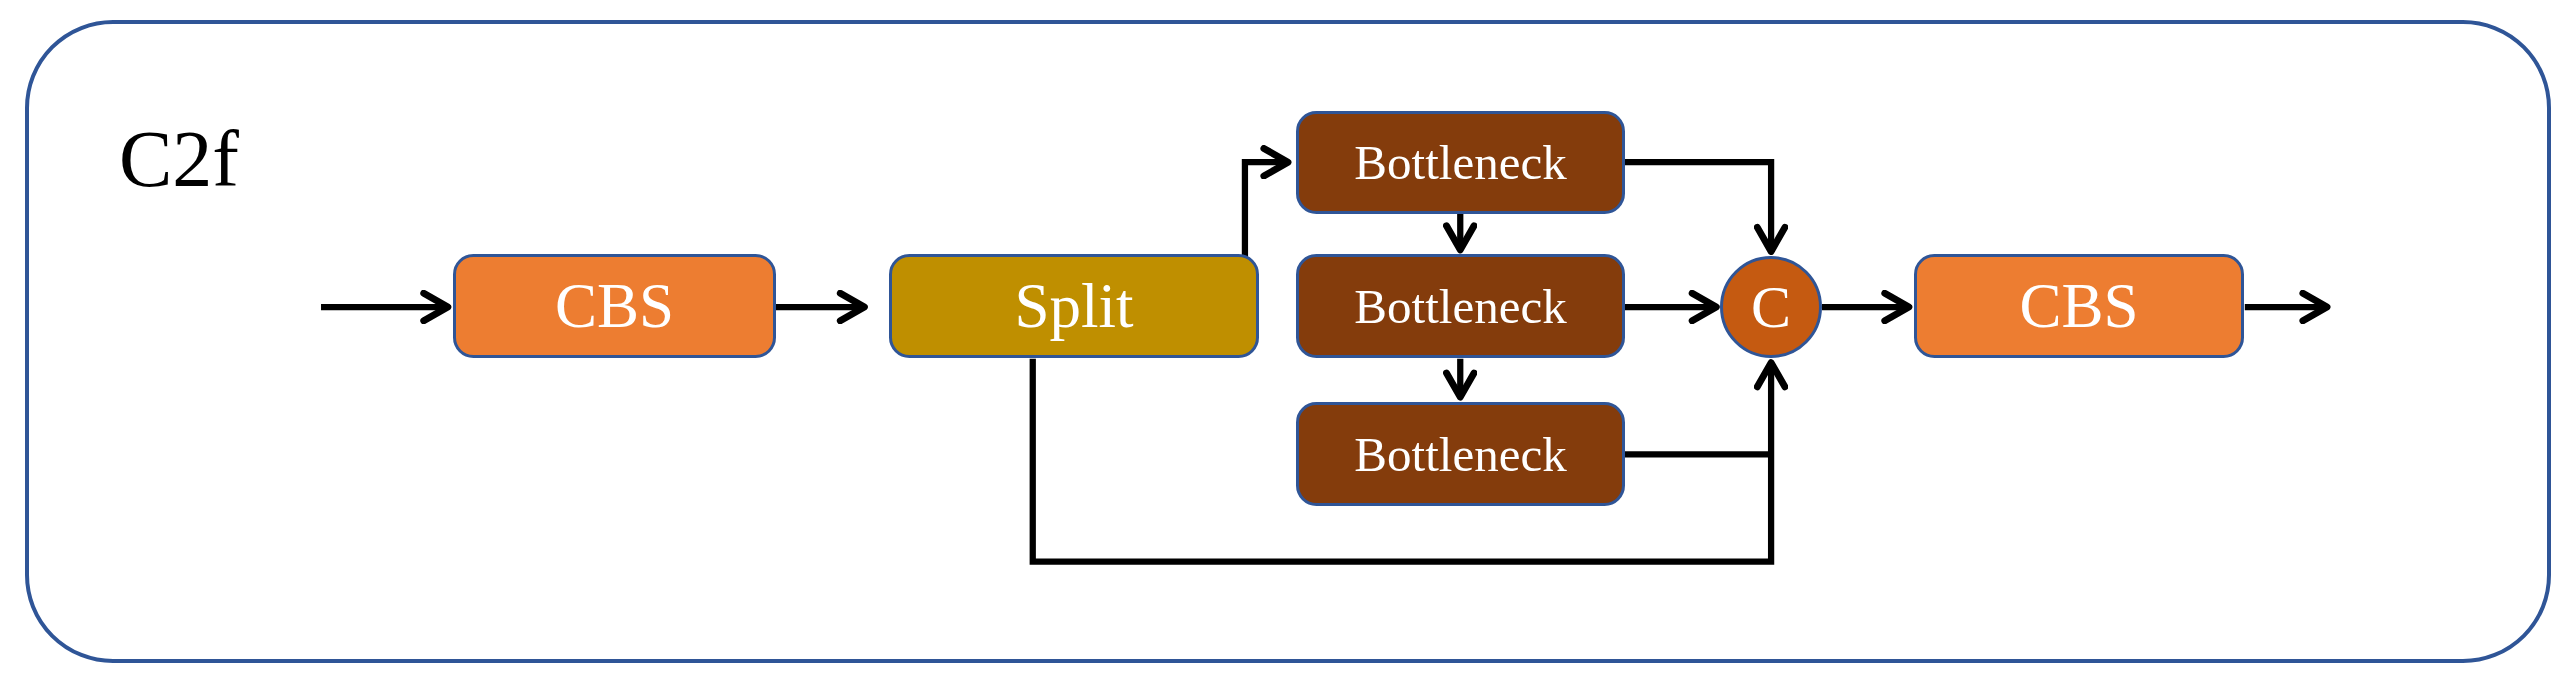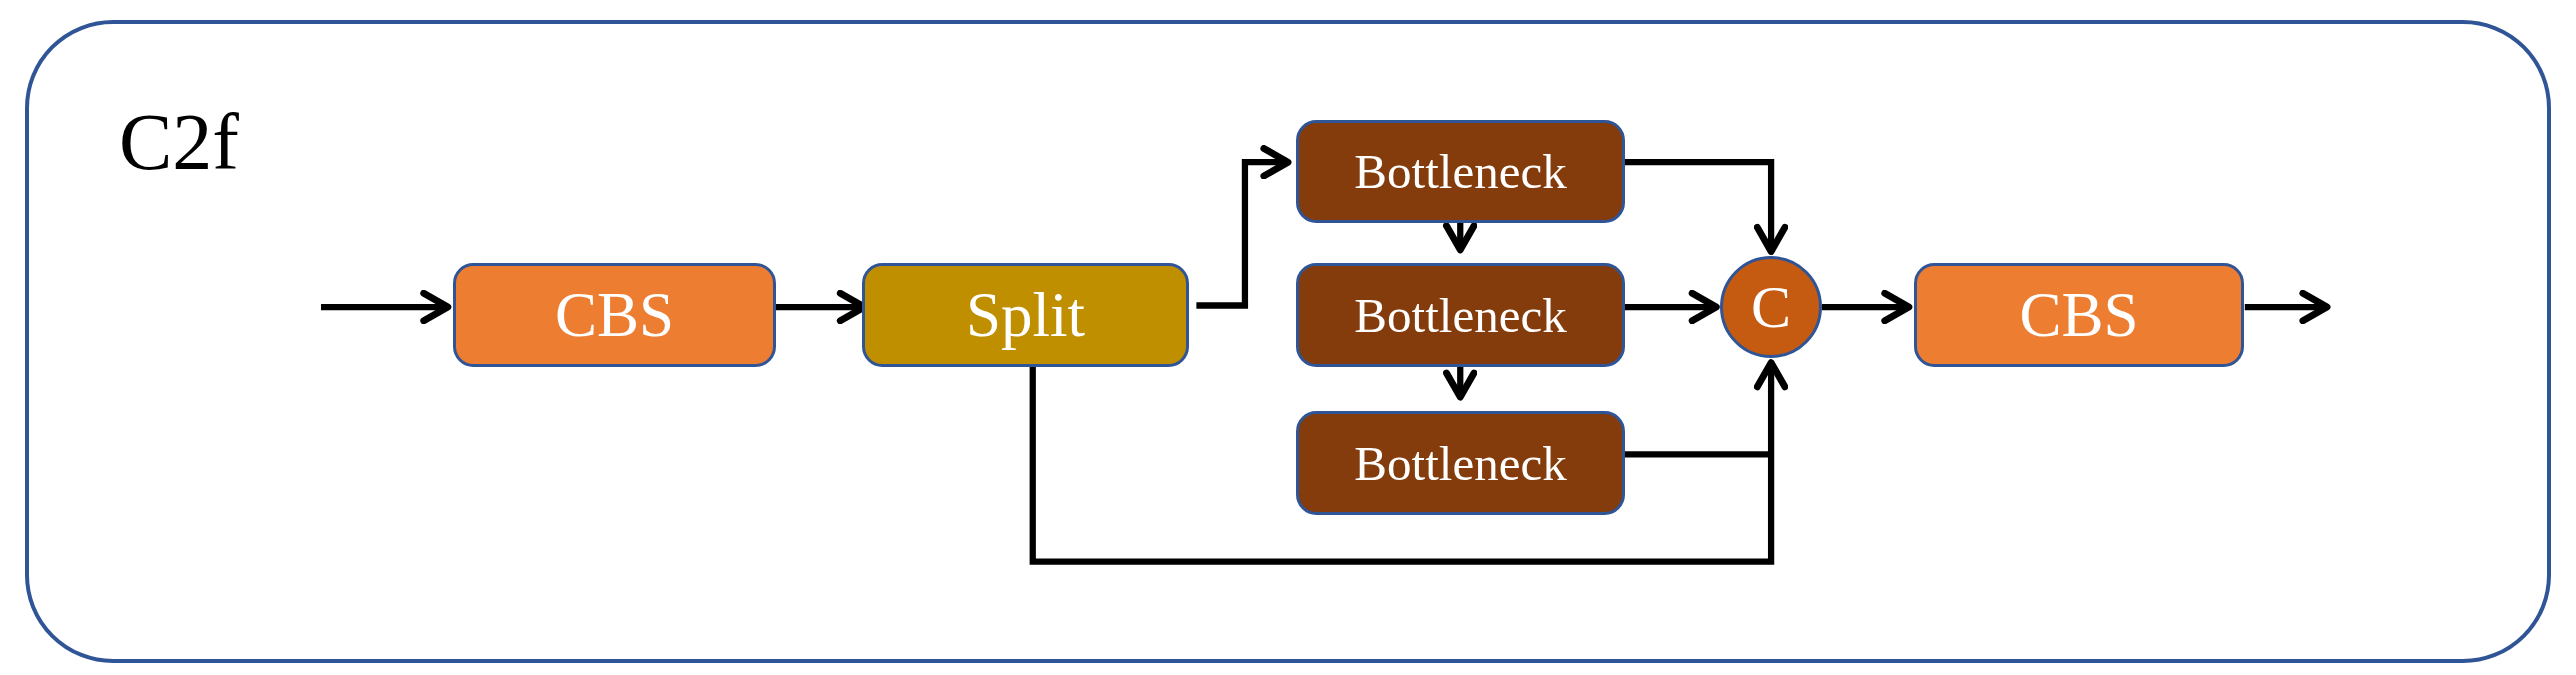"C2f" .diagram-title { top: 102px -> 119px }
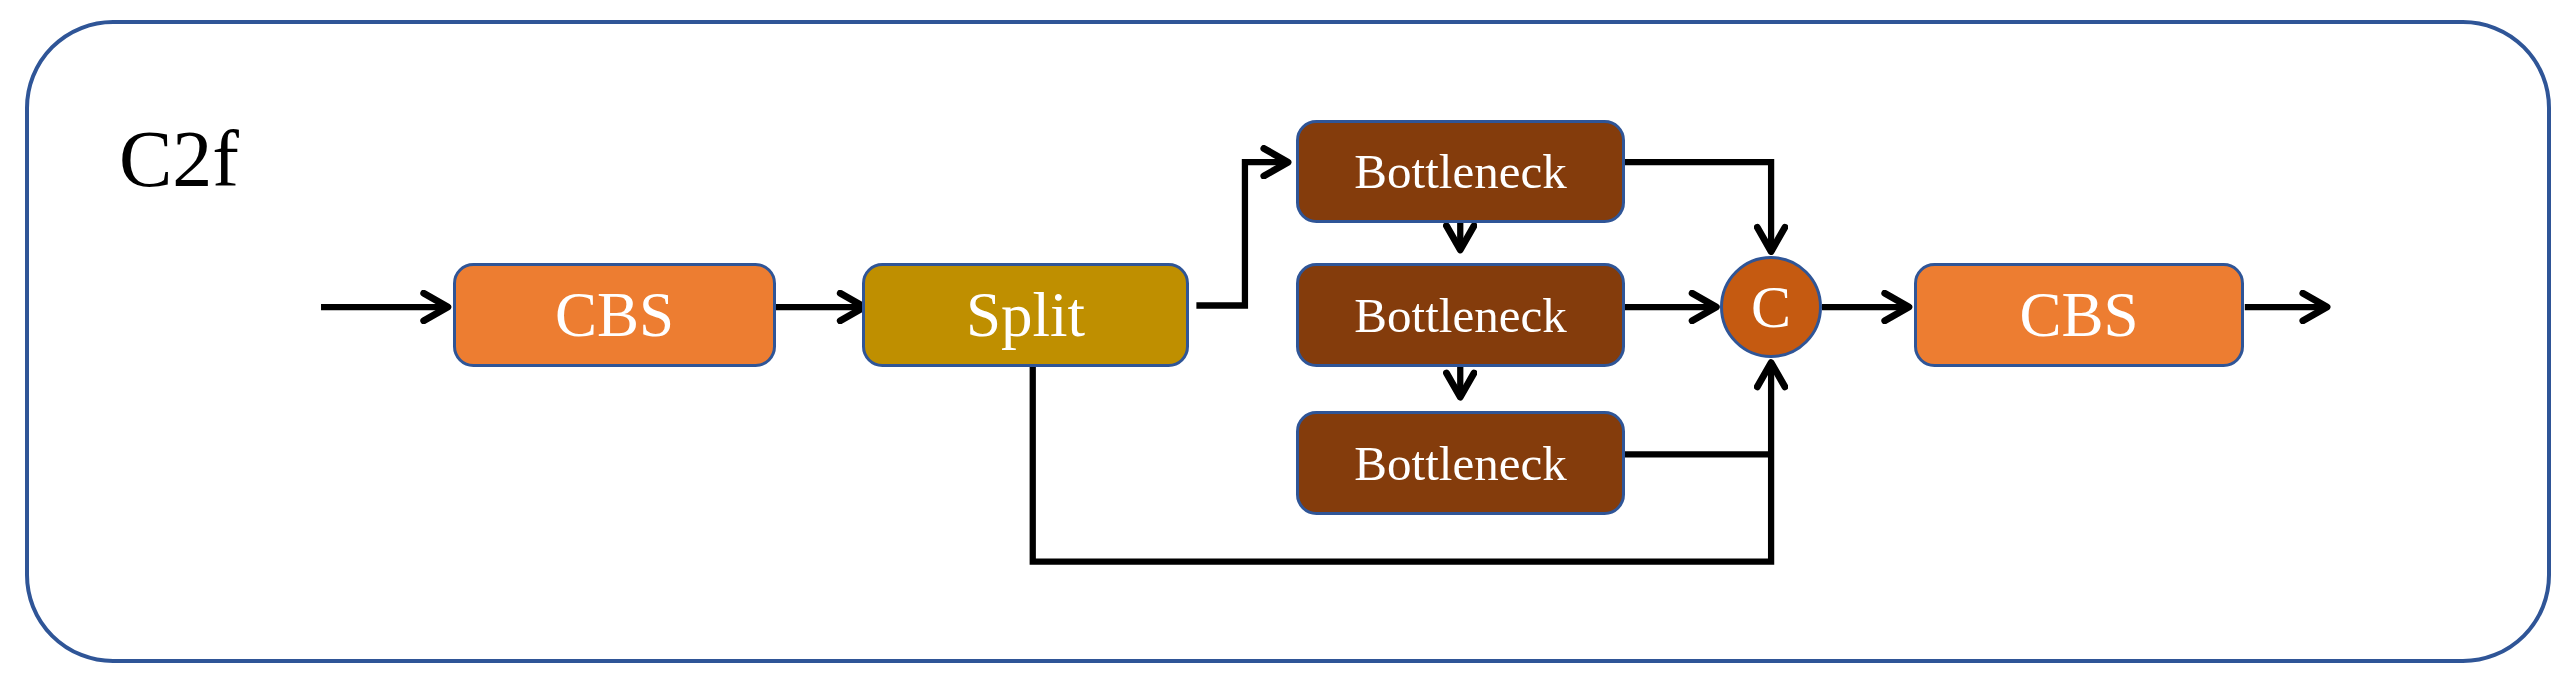"Bottleneck" .node { margin-top: 9px -> none }
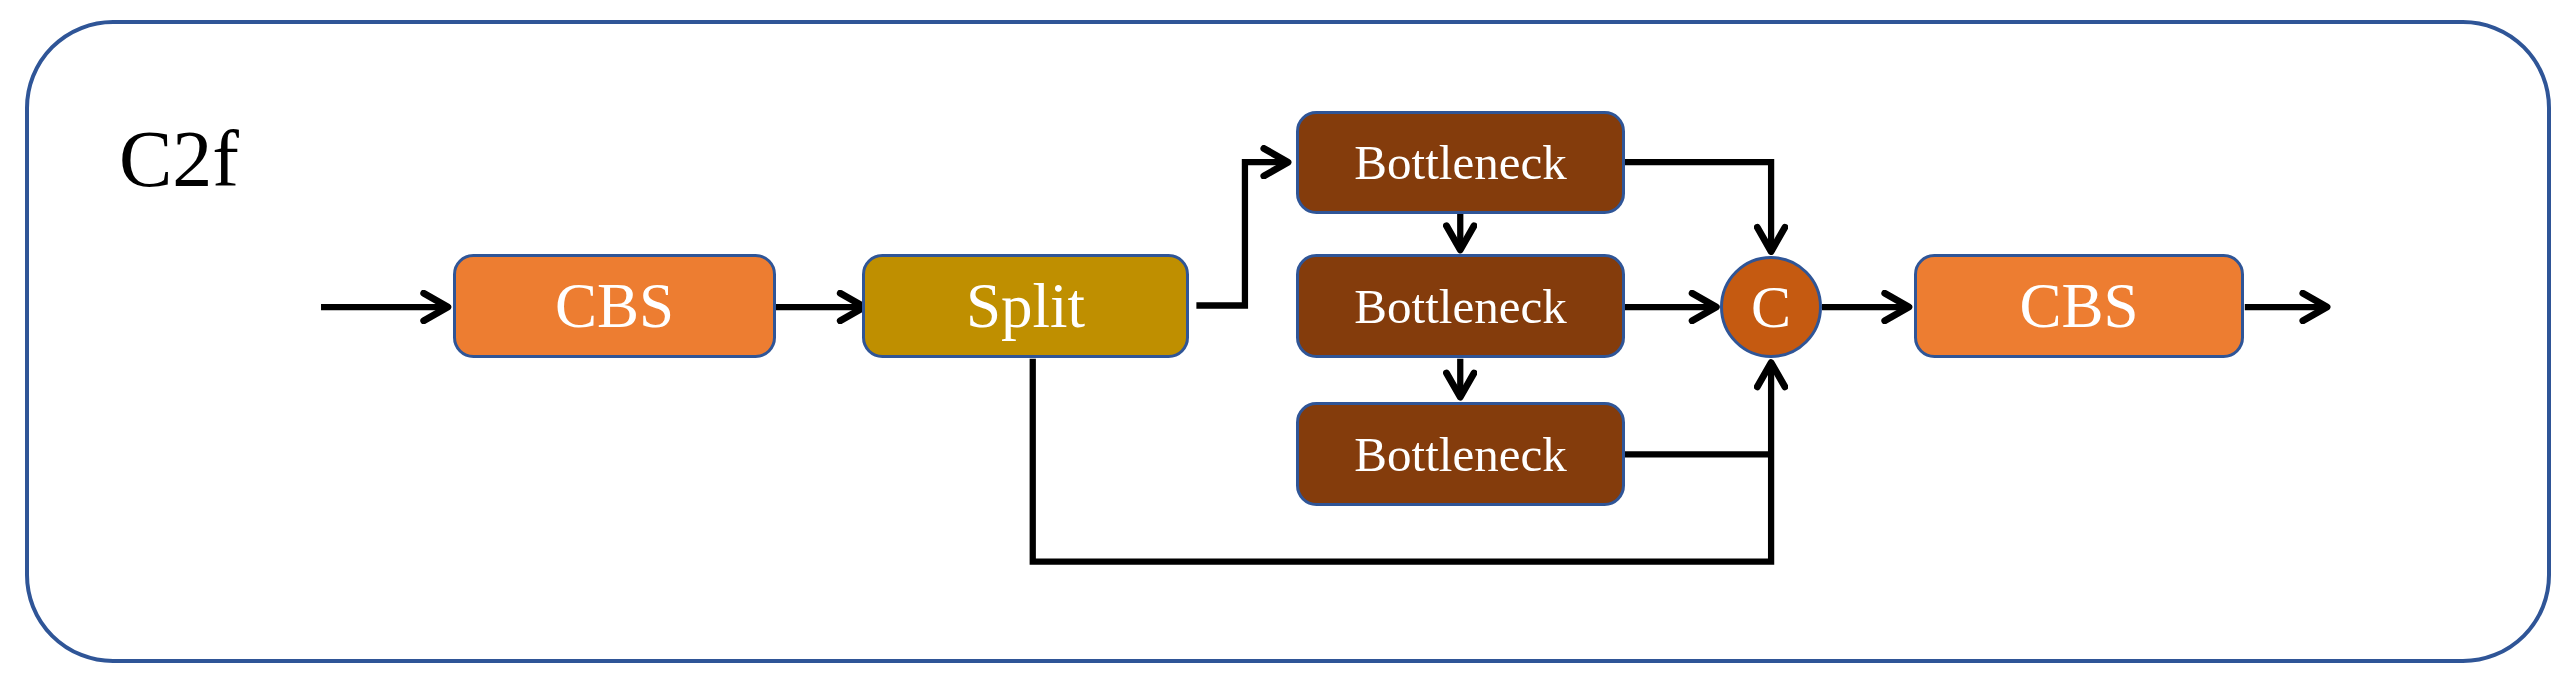"Split" .split-box { left: 862px -> 889px; width: 327px -> 370px }
